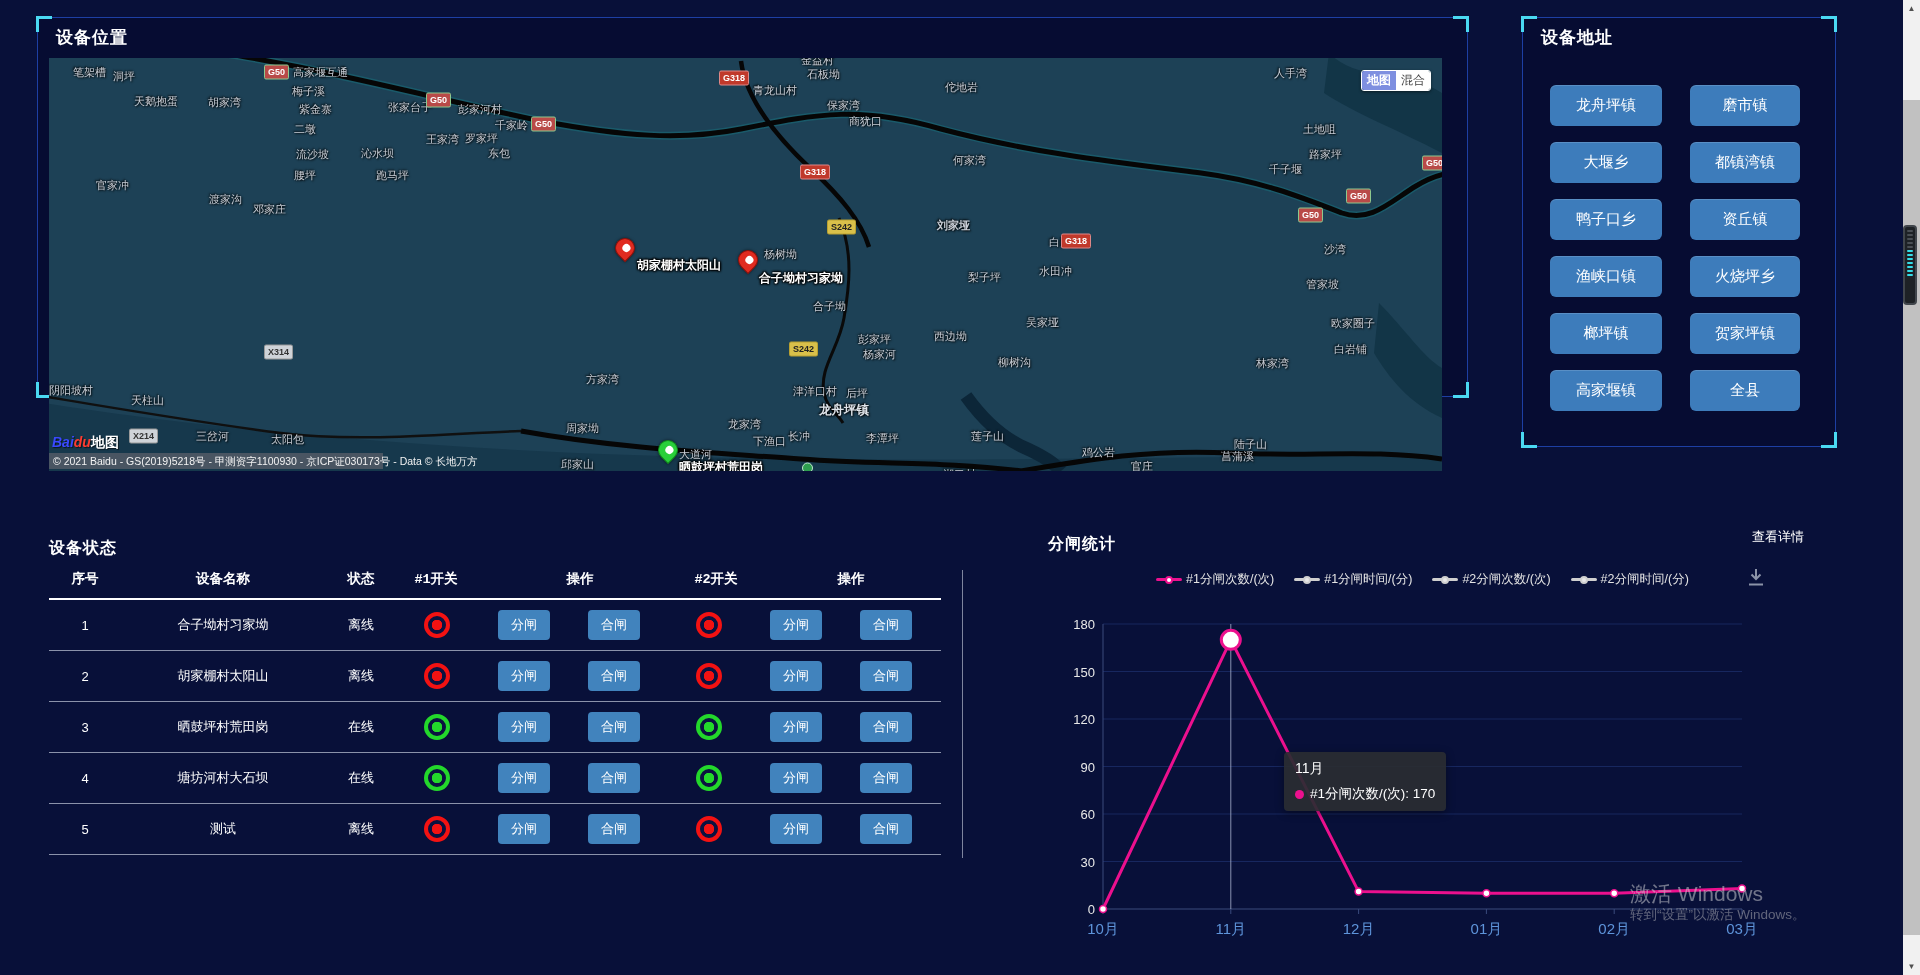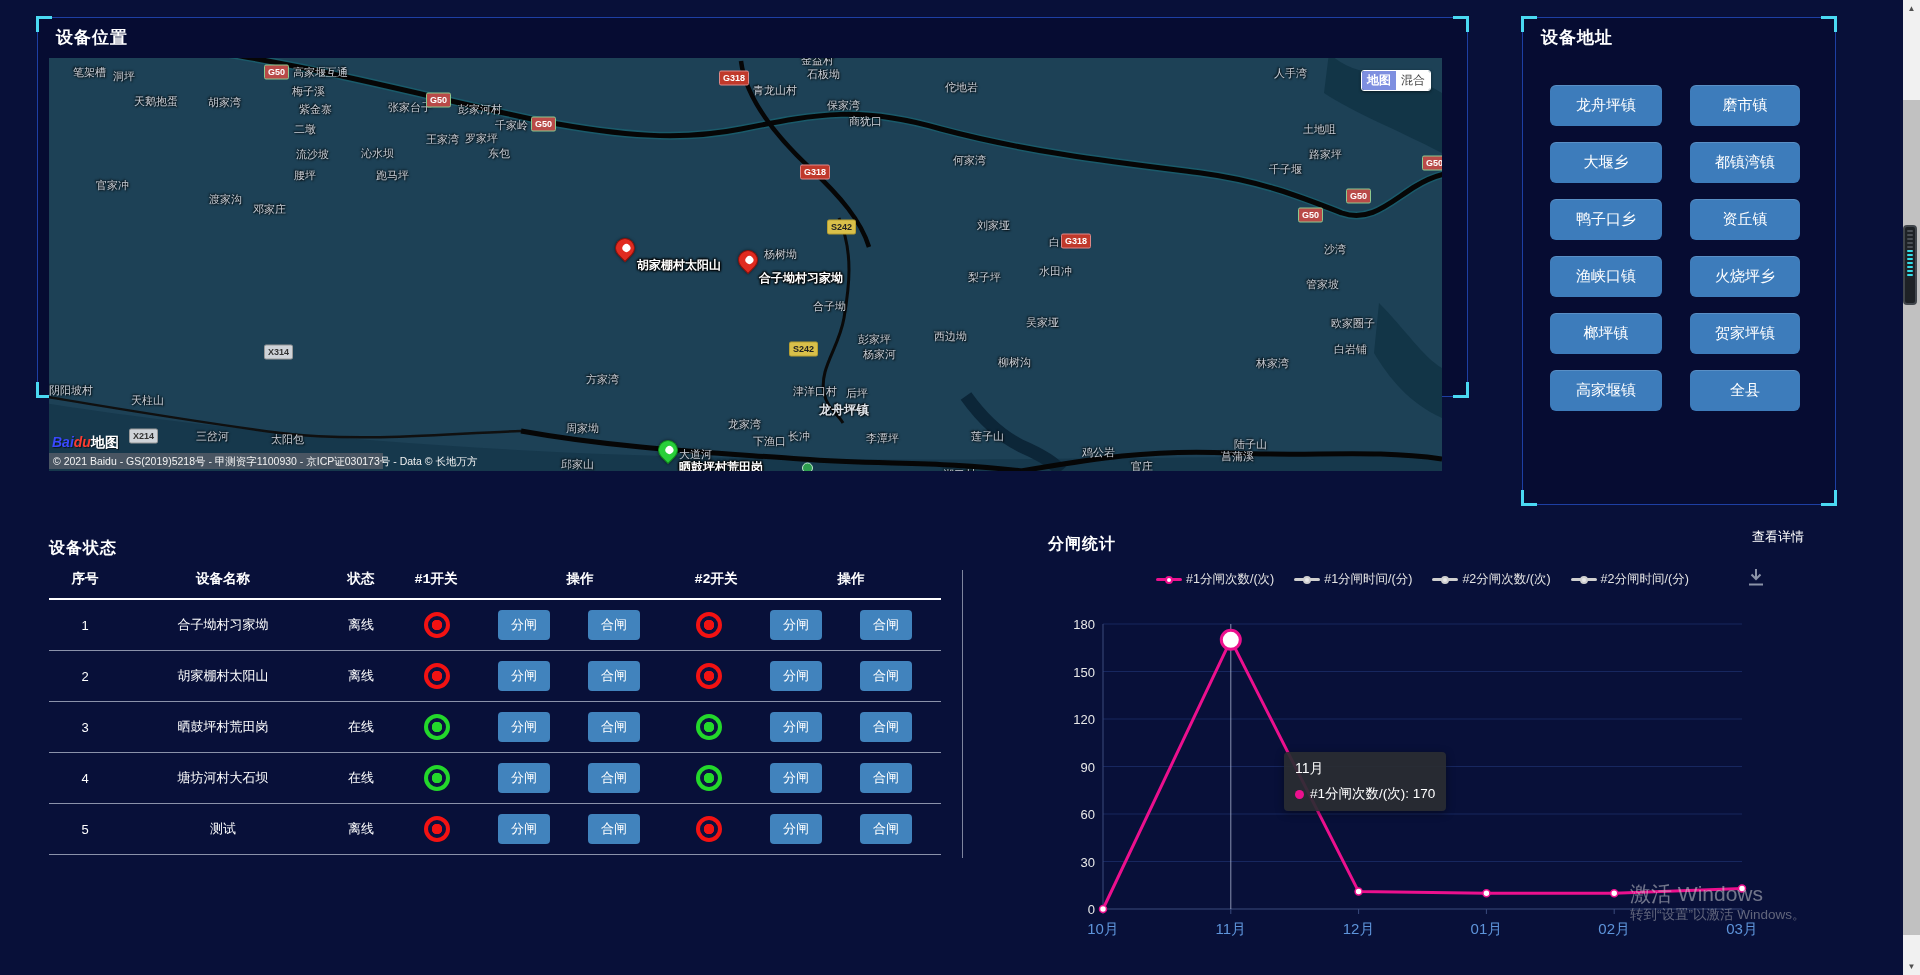"设备地址" #addr-panel { height: 488px -> 430px }
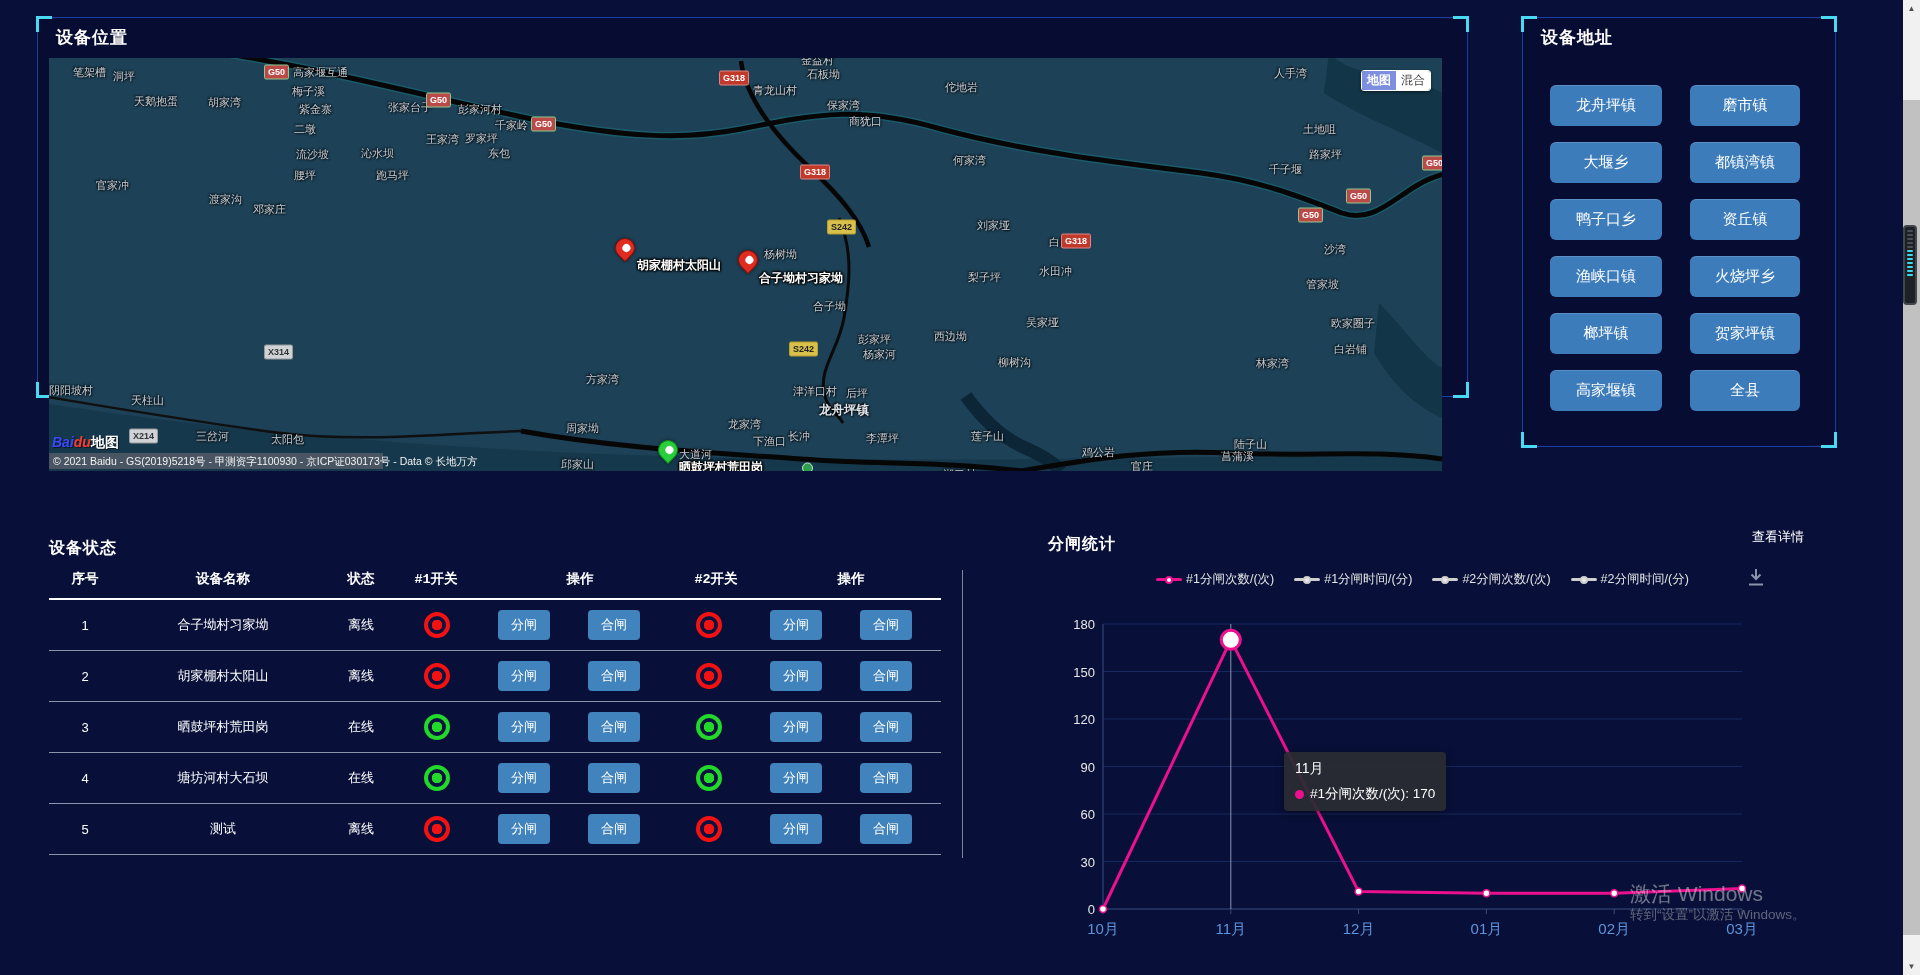"刘家垭" div.mlabel { font-weight: none -> bold; left: 928px -> 888px }
